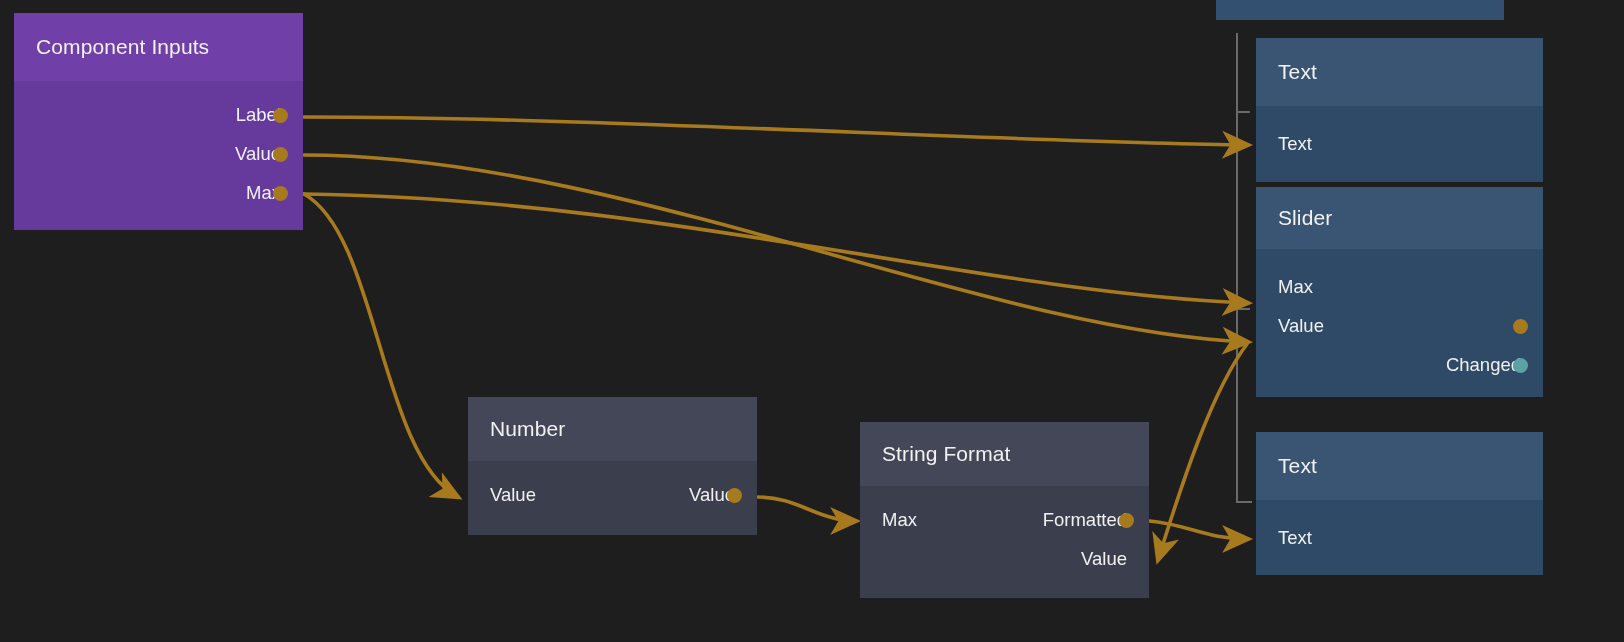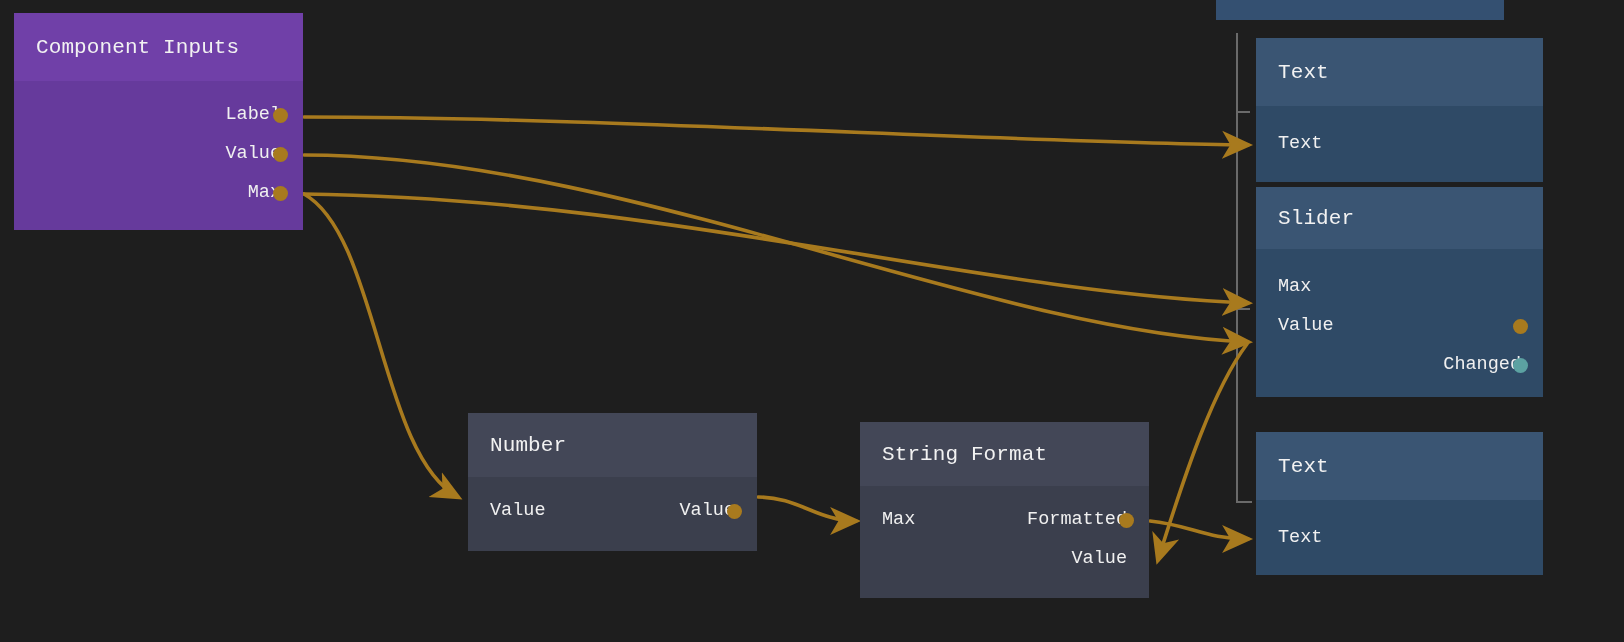"Component Inputs" #canvas { font-family: Liberation Mono, monospace -> Liberation Sans, sans-serif }
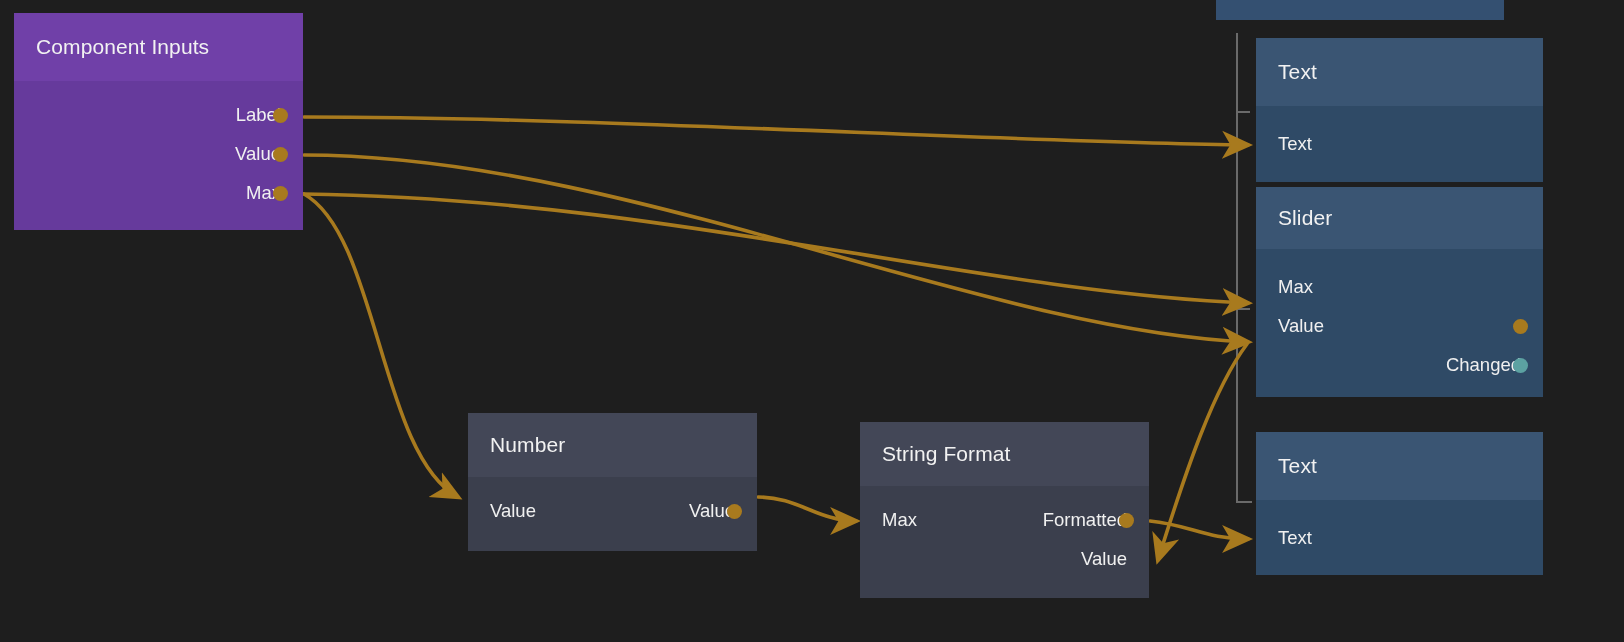"Number" #node-number { margin-top: 16px -> none }
